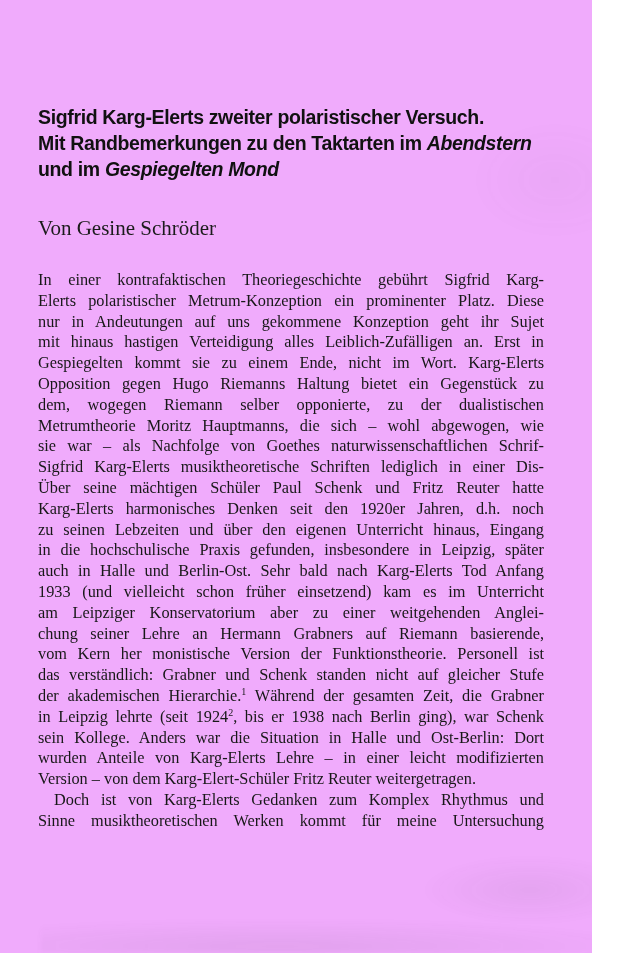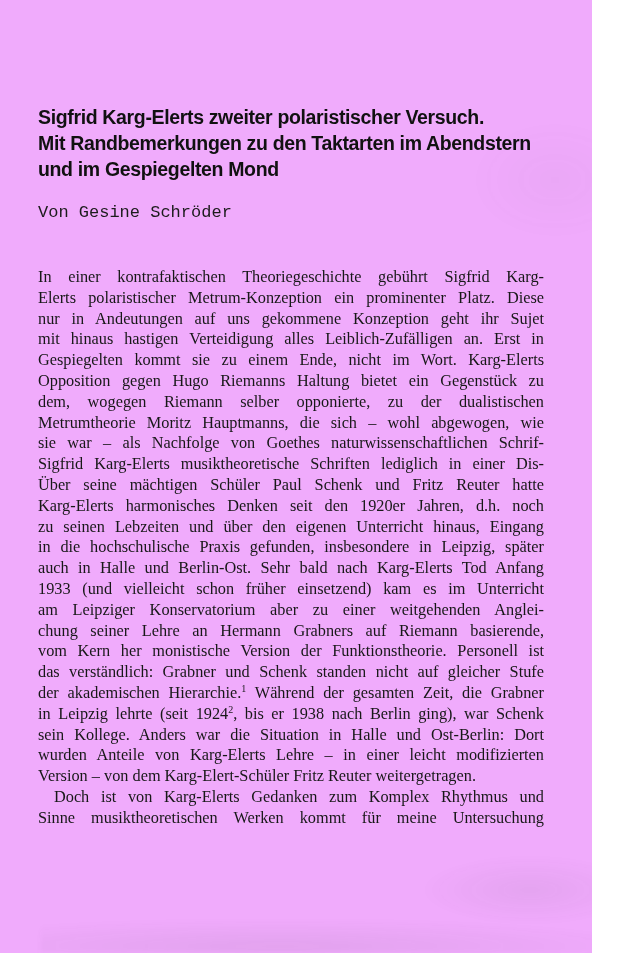"Abendstern" .it { font-style: none -> italic }
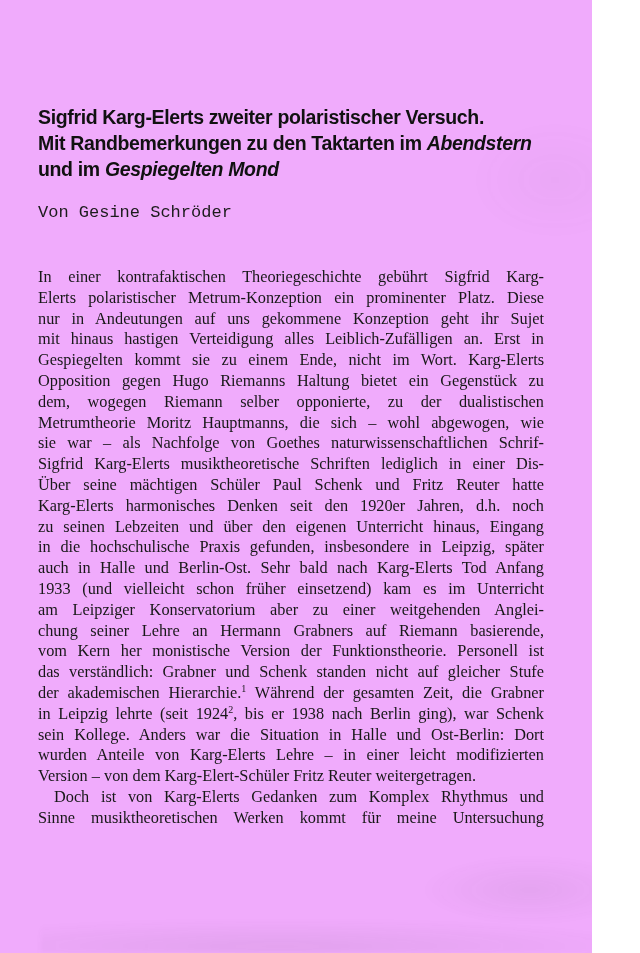"Von Gesine Schröder" .author { font-family: Liberation Mono, monospace -> Liberation Serif, serif; font-size: 17px -> 21px; margin-top: 21px -> 36px }
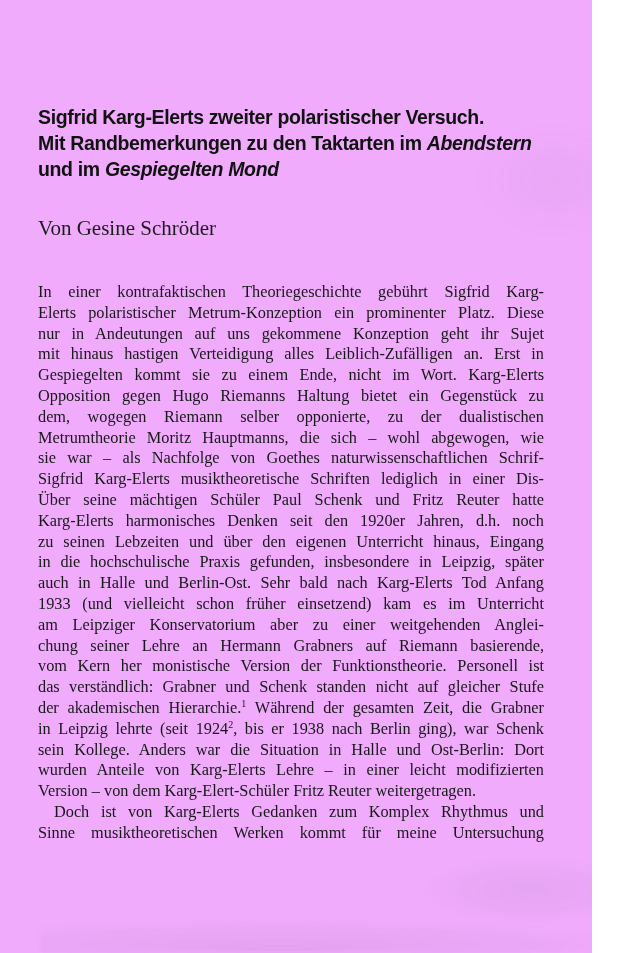"In einer kontrafaktischen" .bodytext { margin-top: 44px -> 32px }
